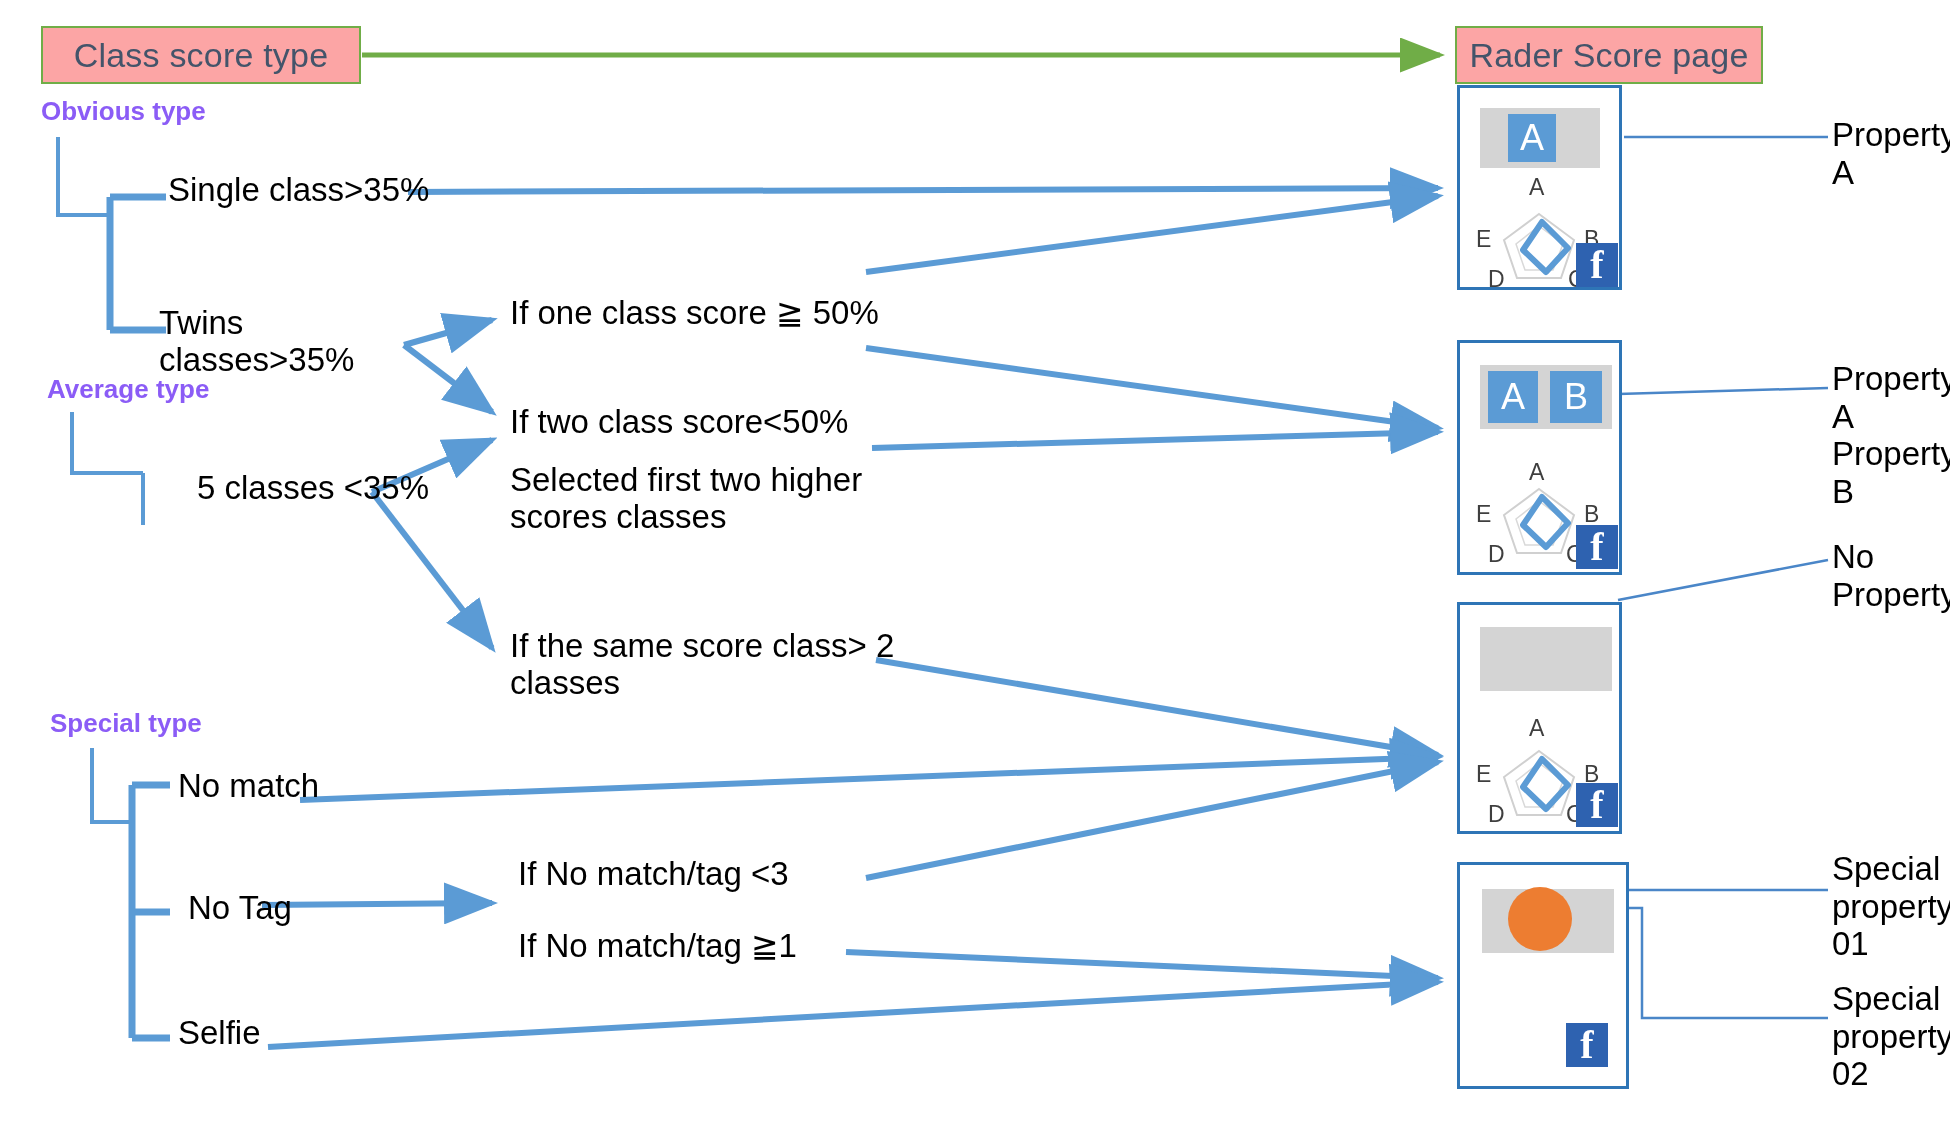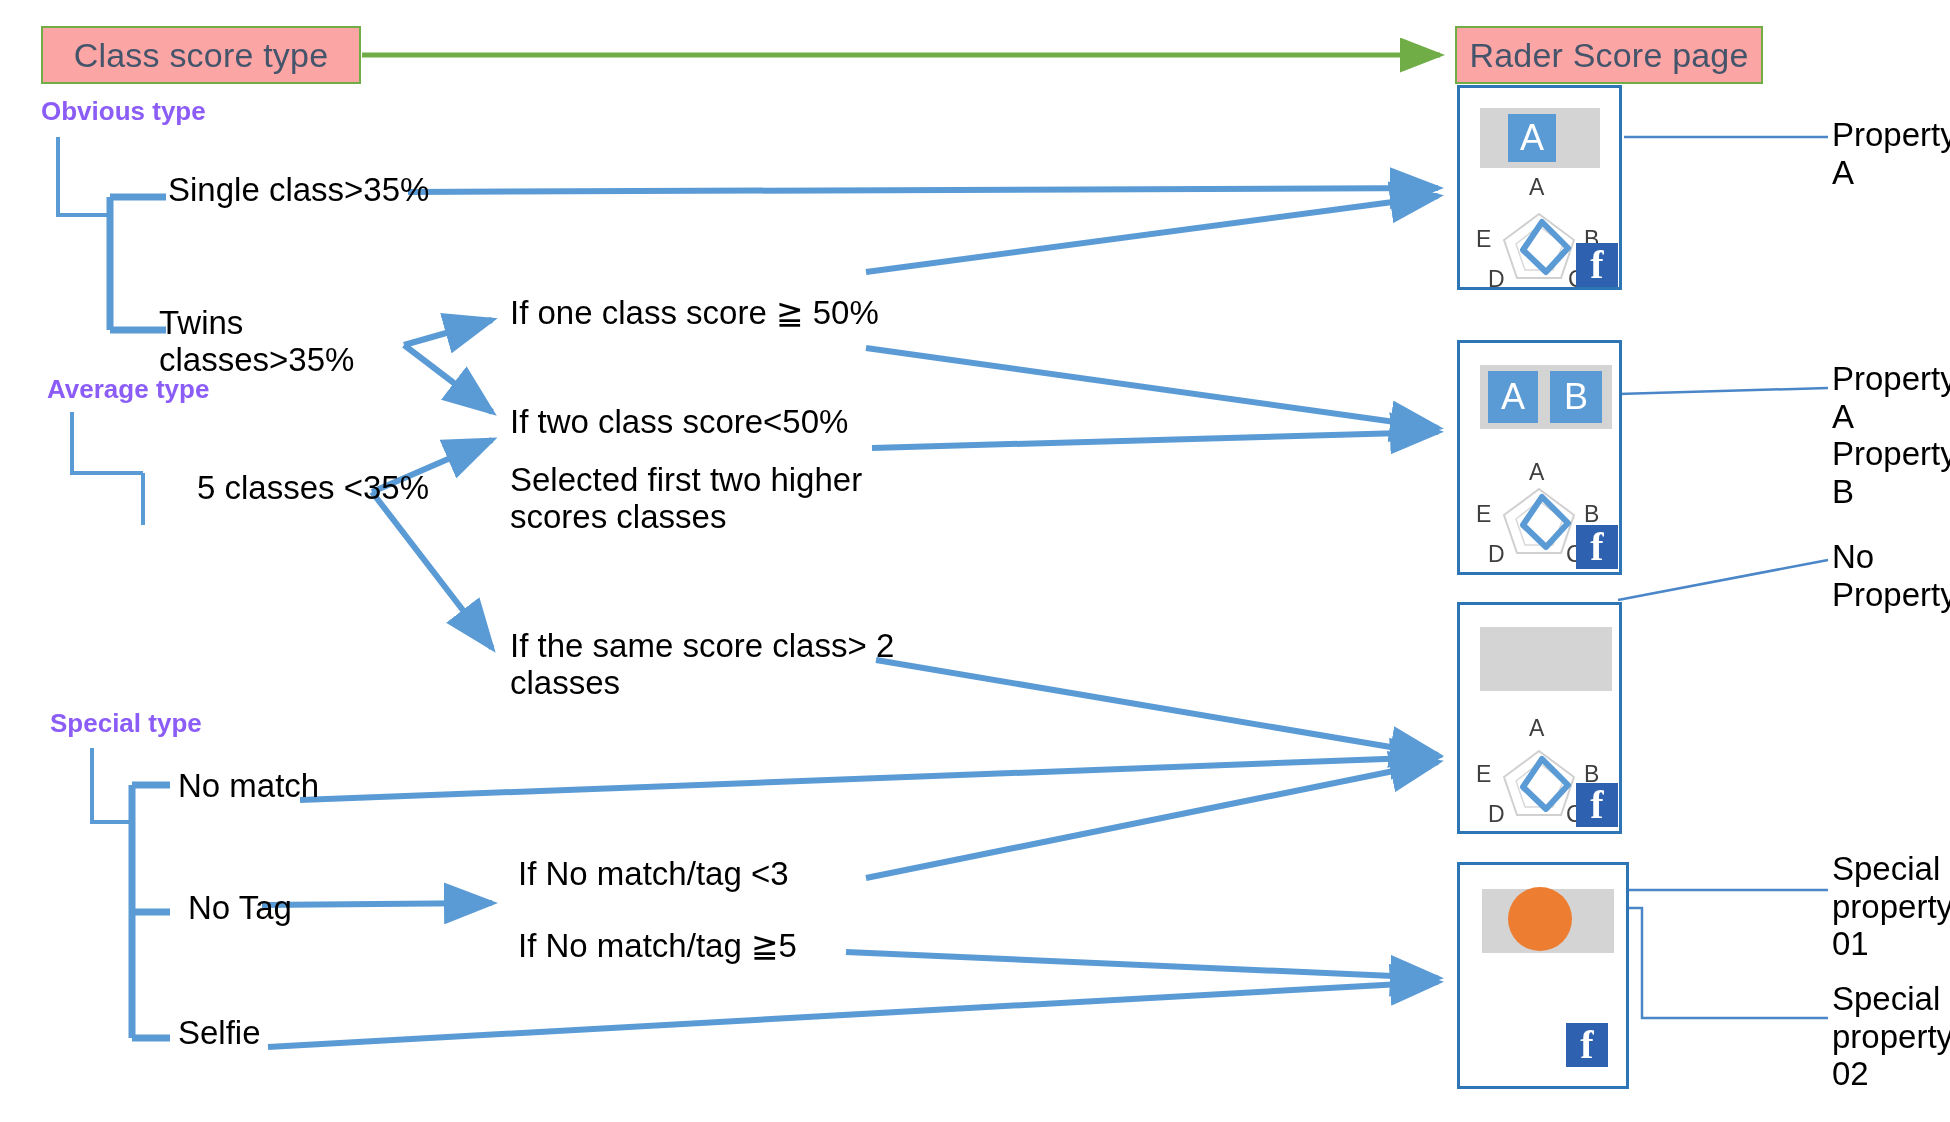"If No match/tag ≧5" div.lbl { text: 5 -> 1 }
